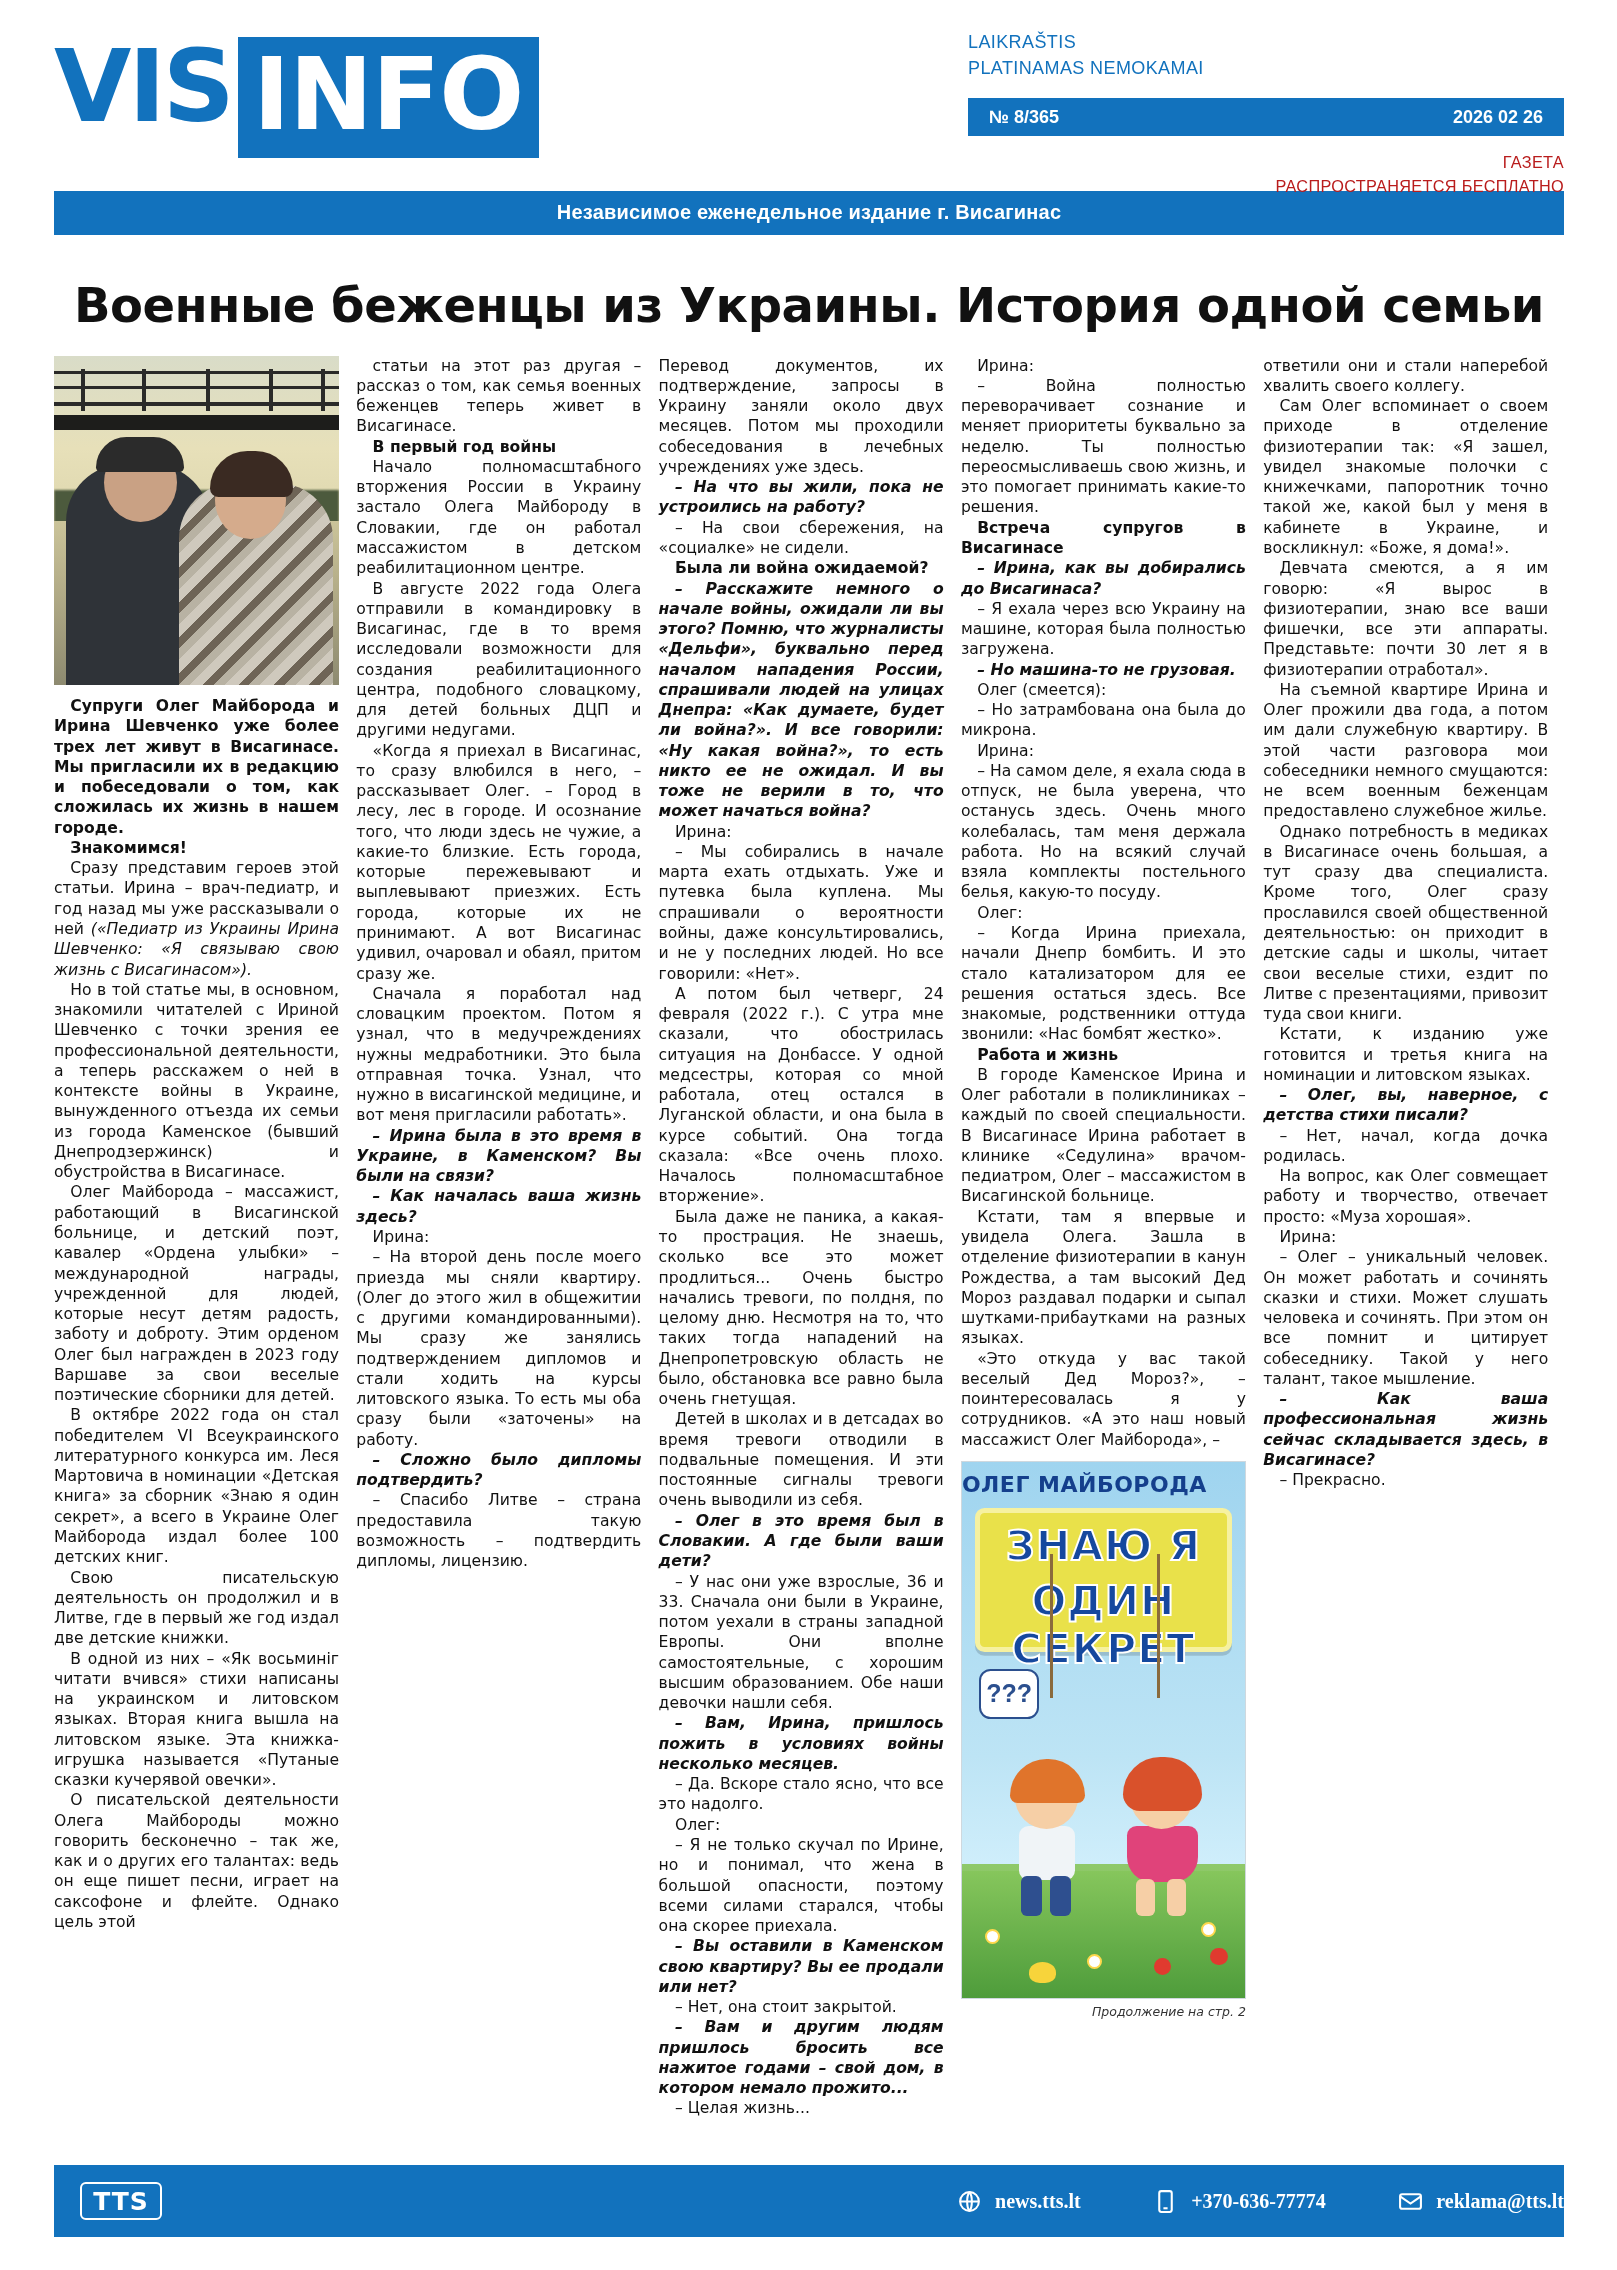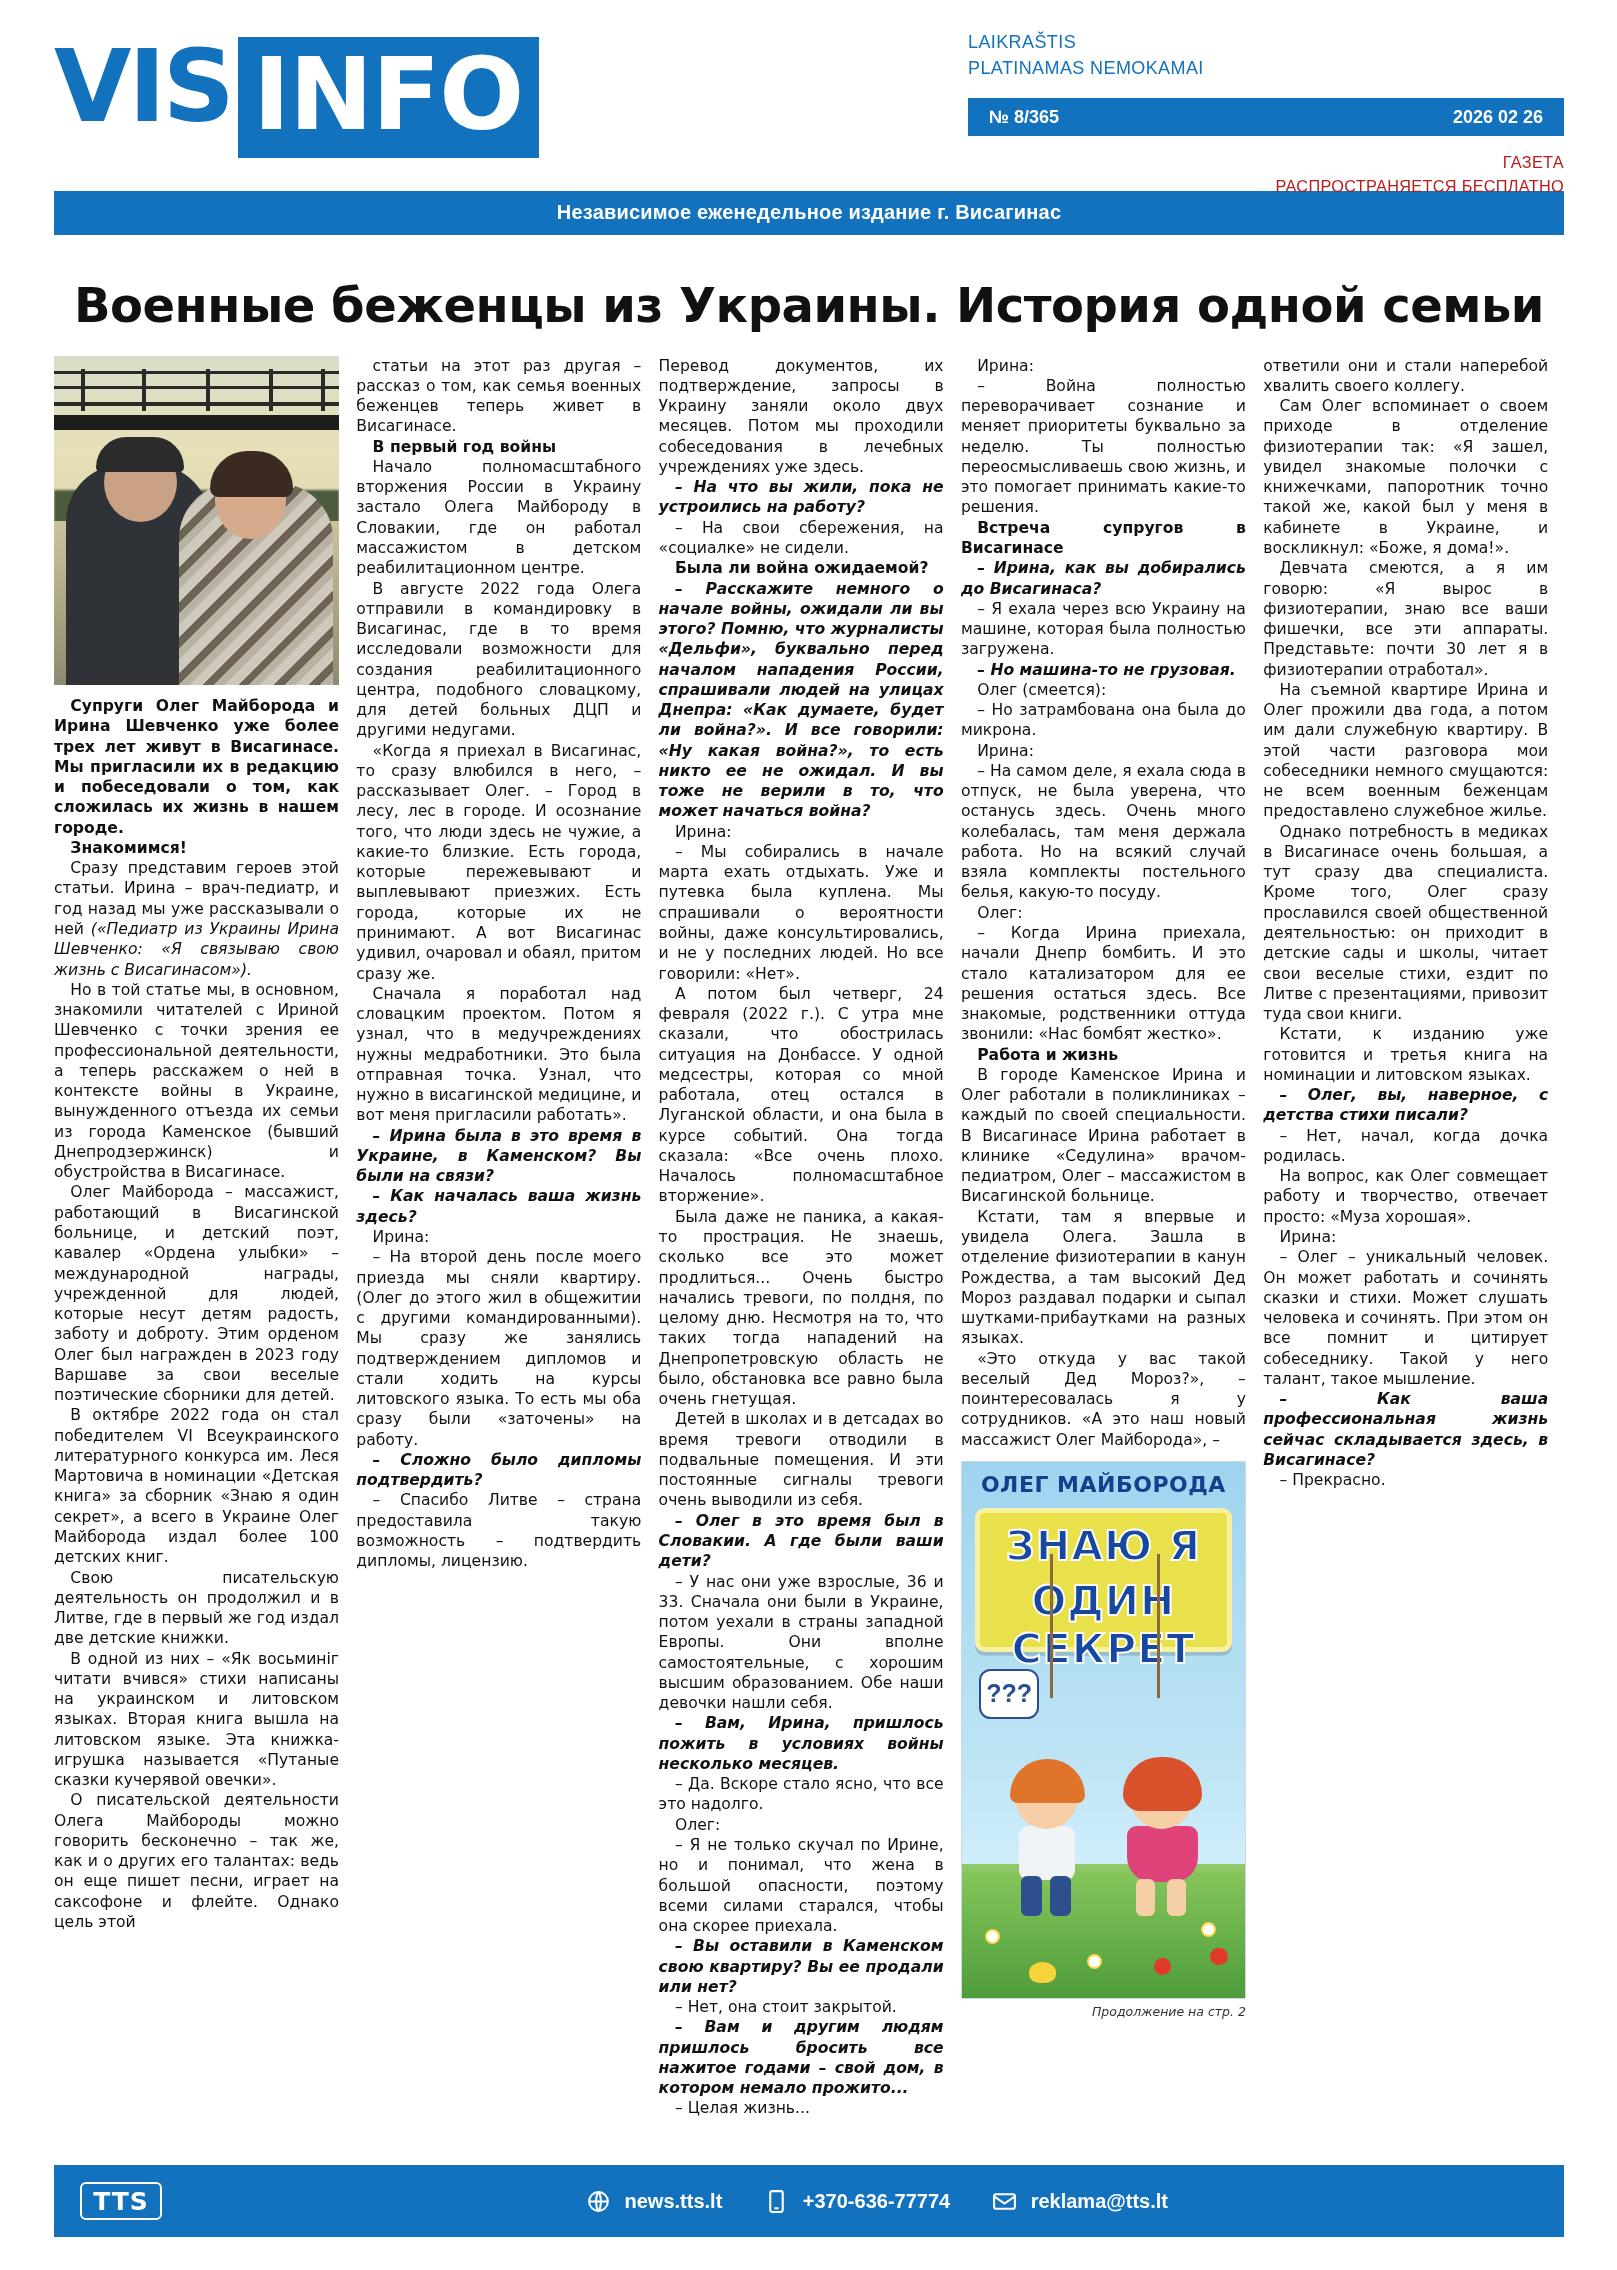"ОЛЕГ МАЙБОРОДА" .bk-title { text-align: center -> none }
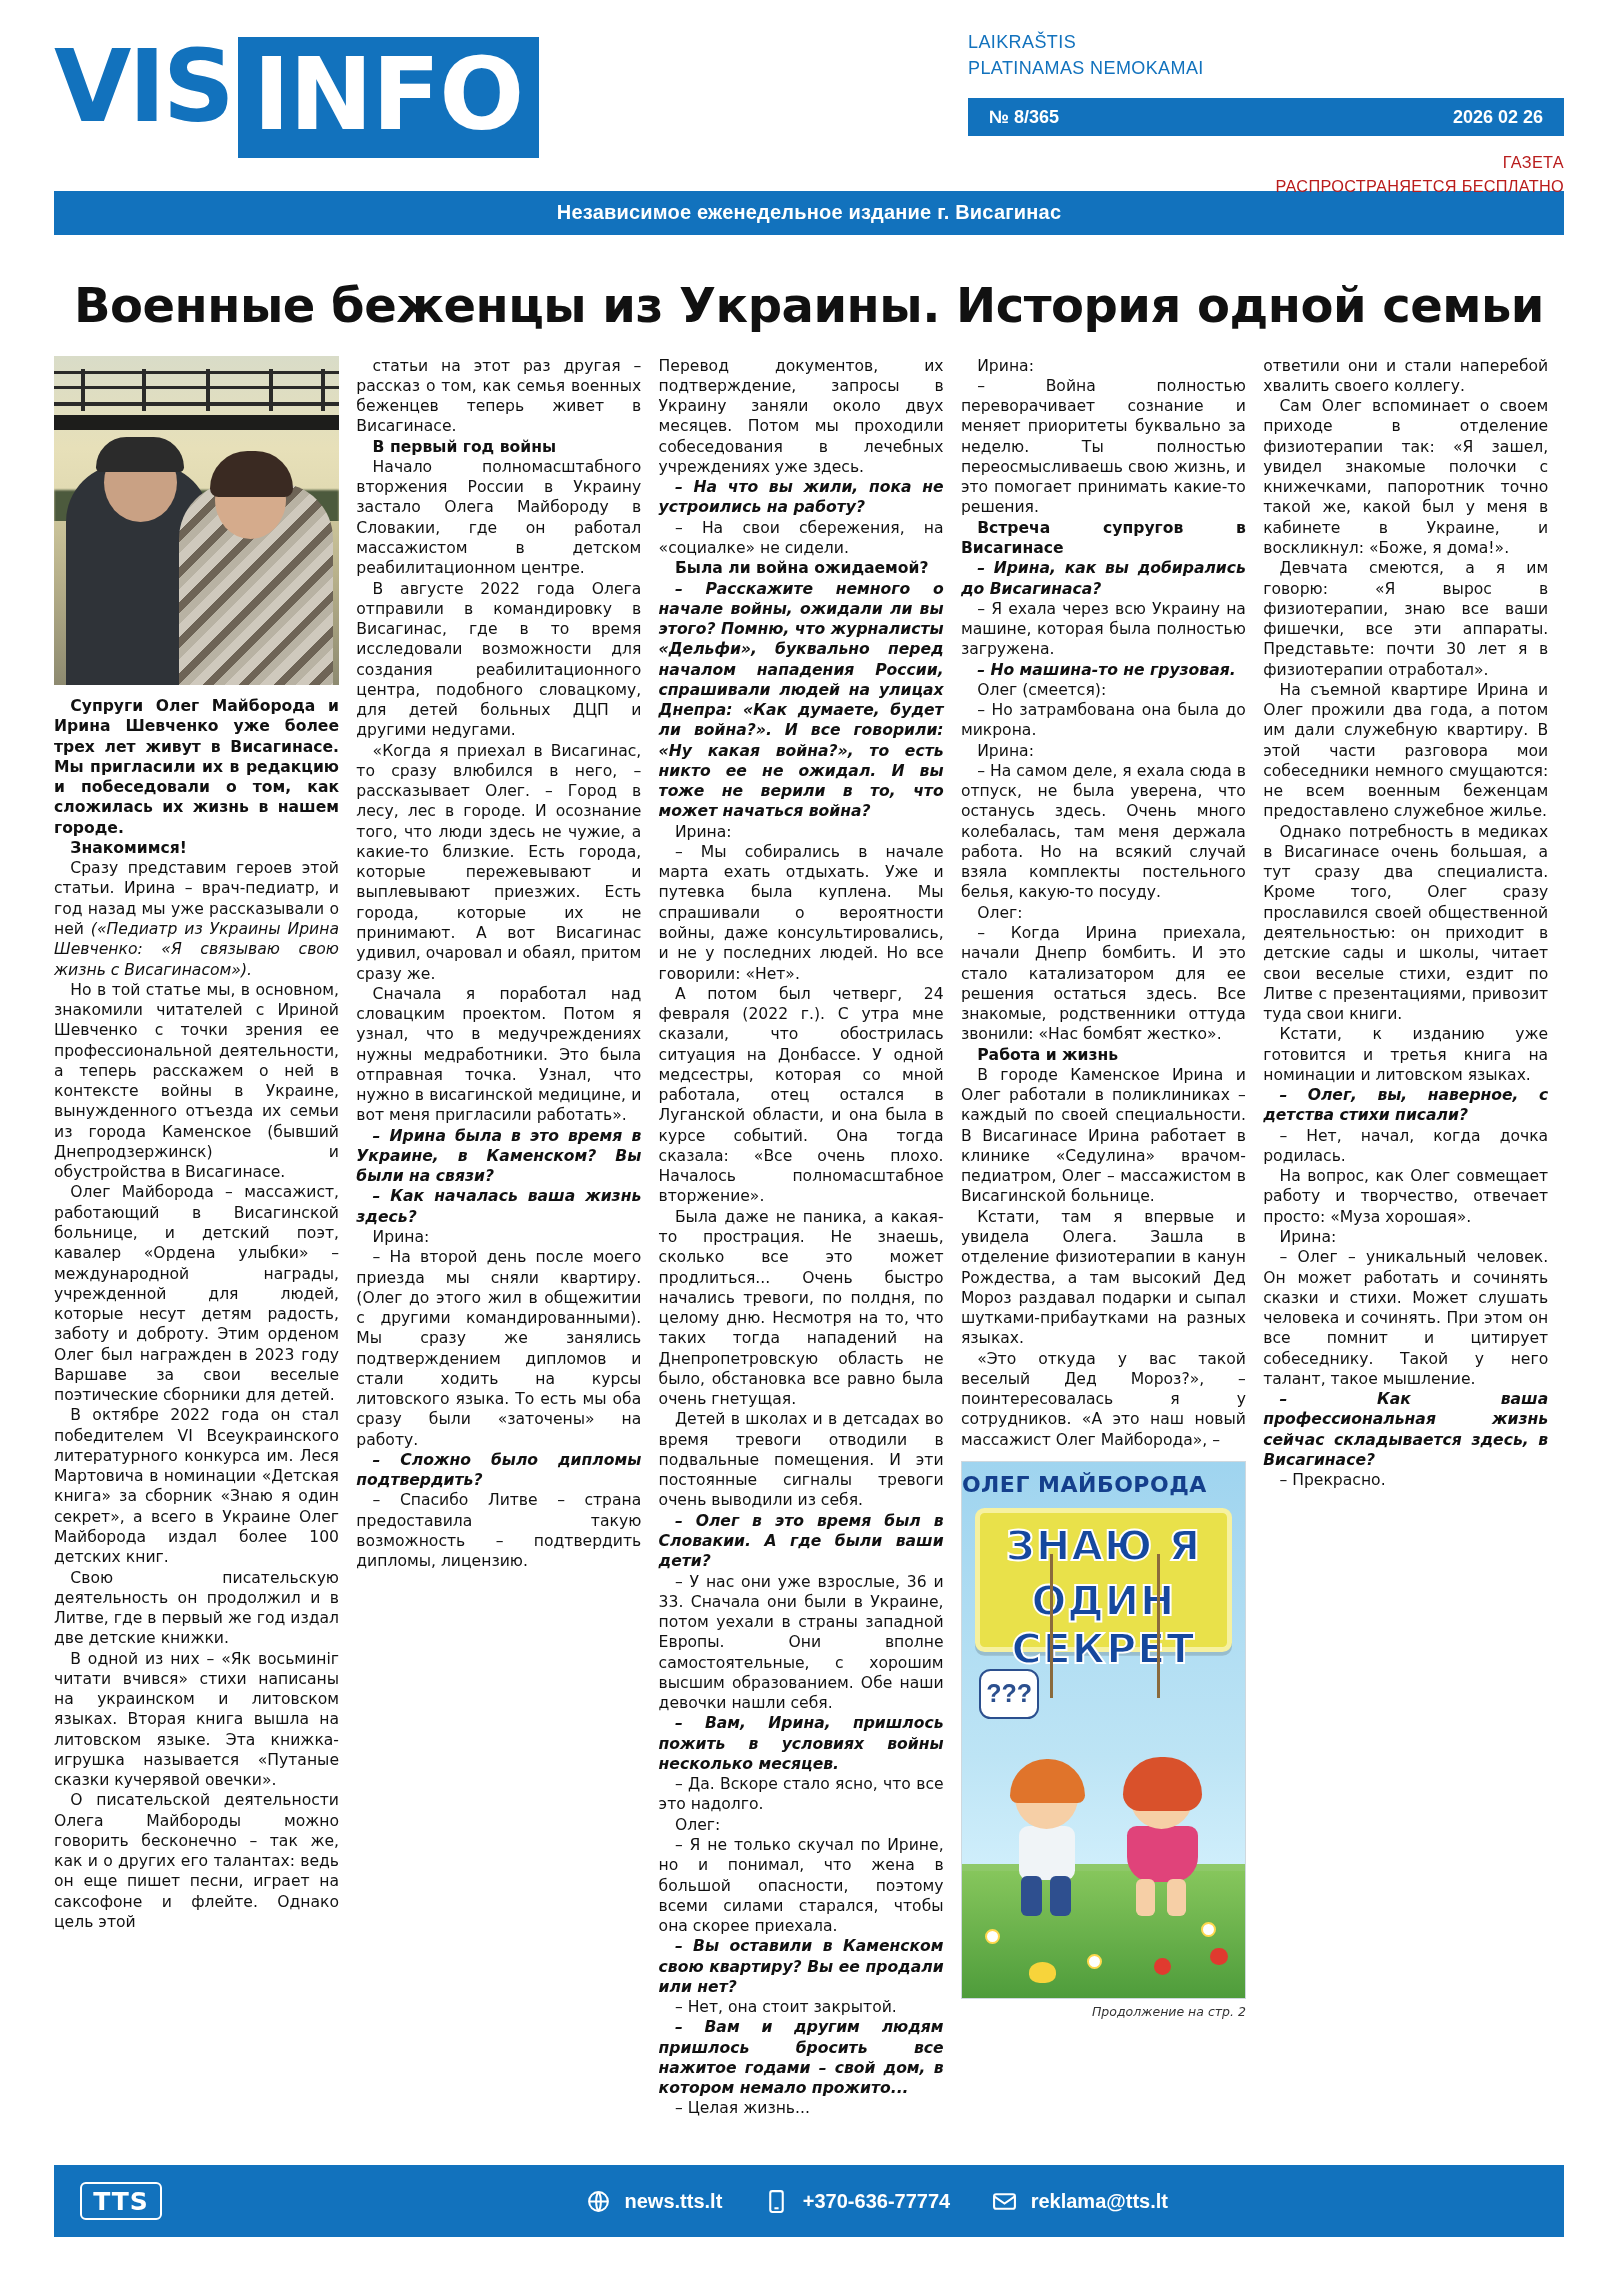"news.tts.lt" .f-items { font-family: none -> Liberation Serif, serif; gap: 40px -> 70px; justify-content: center -> flex-end }
